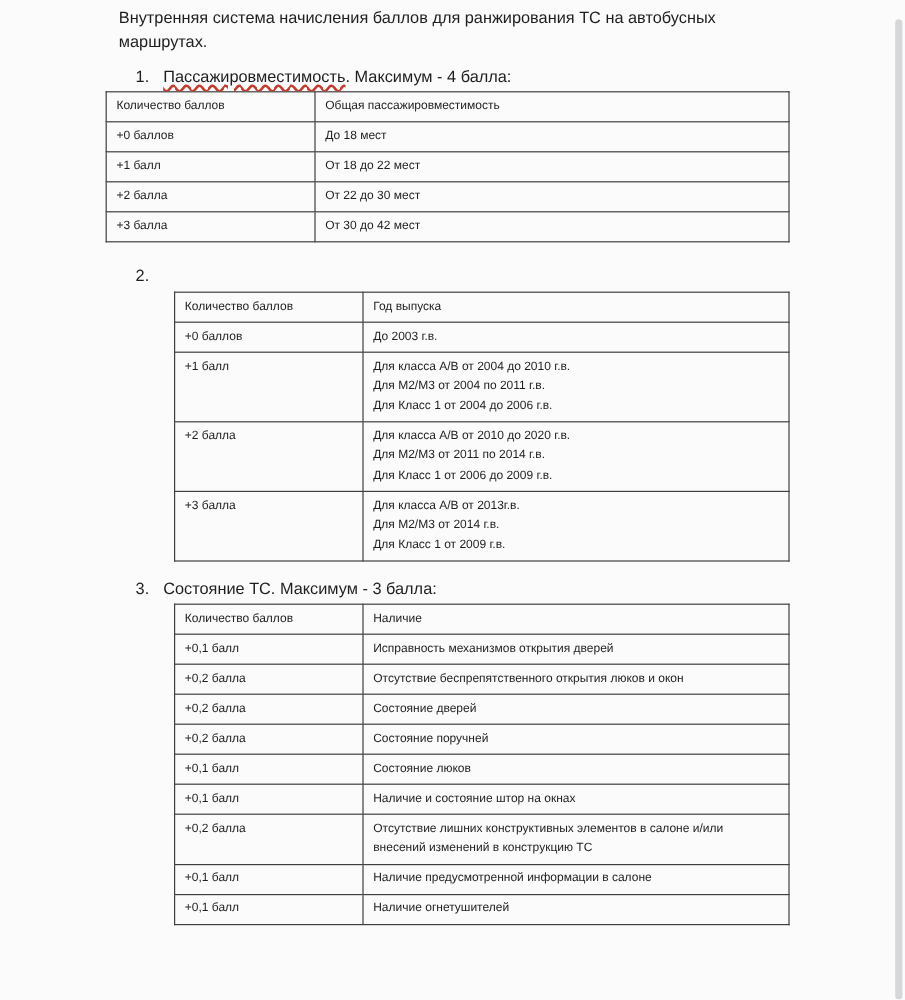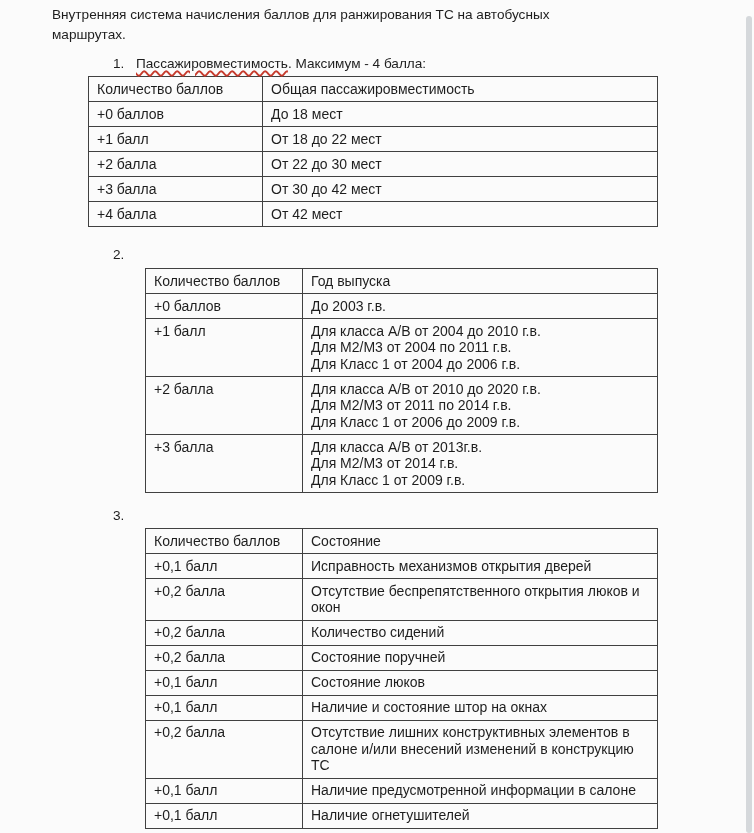"Внутренняя система начисления баллов для" .intro { margin: 5px 0 0 52px -> 5px 0 0 99px }
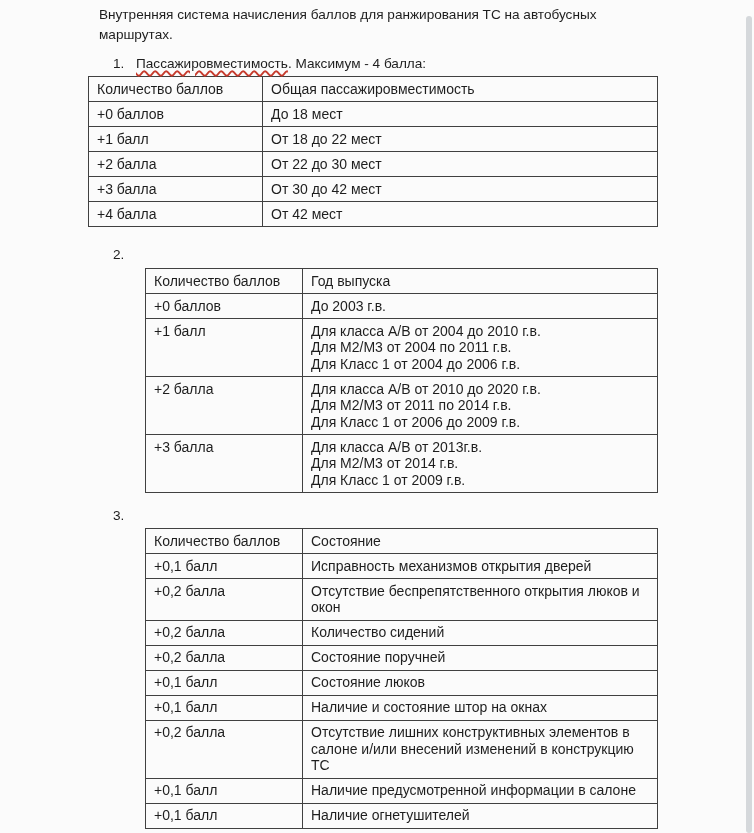"Количество баллов" table.t { font-size: 14px -> 10px }
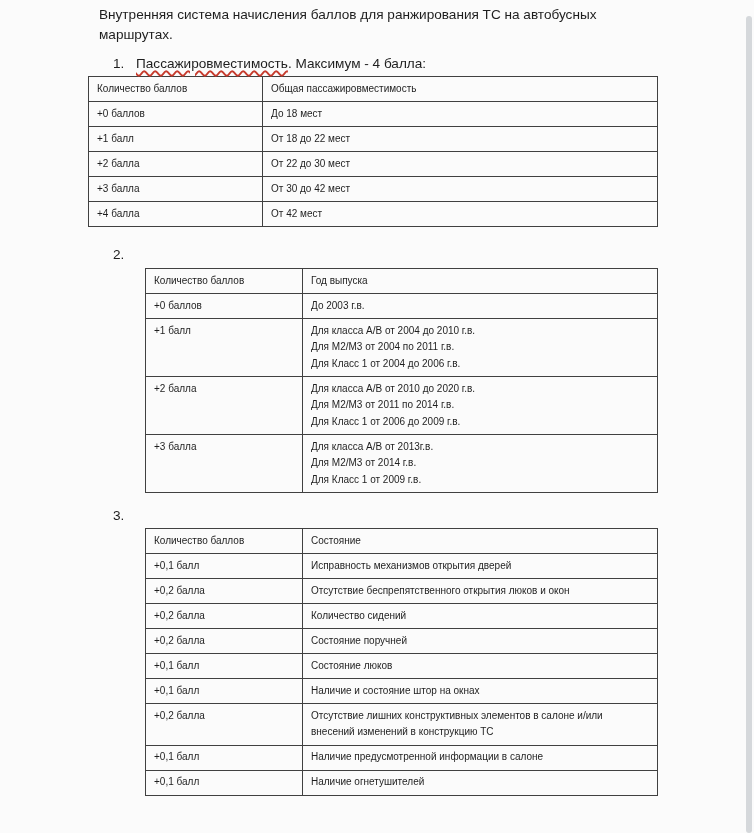"+4 балла" tr { html: <tr> <td>+4 балла</td> <td>От 42 мест</td> </tr> -> none }
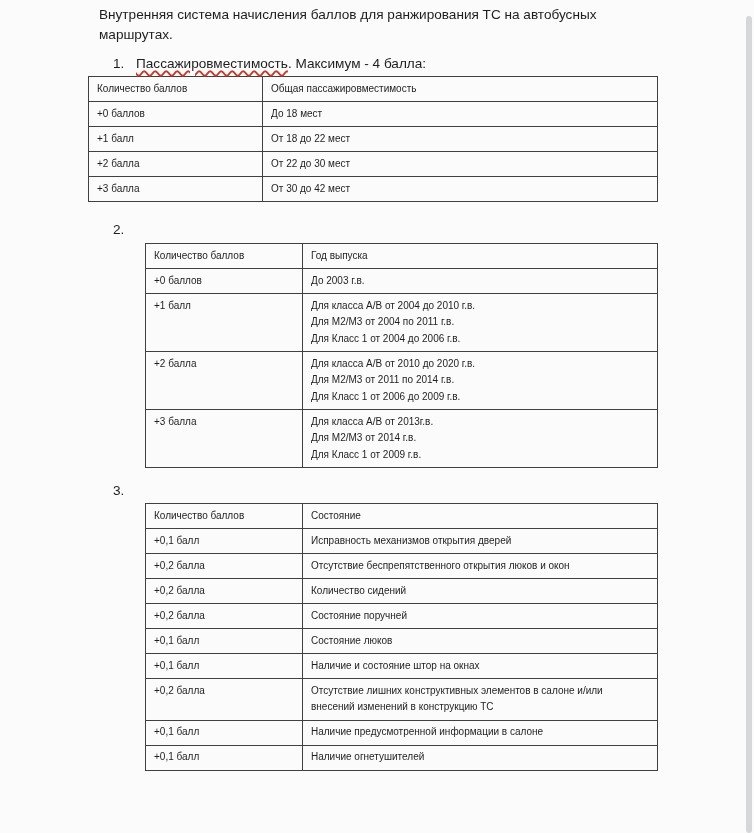"Состояние ТС. Максимум - 3" span { html: none -> <span>Состояние ТС. Максимум - 3 балла:</span> }
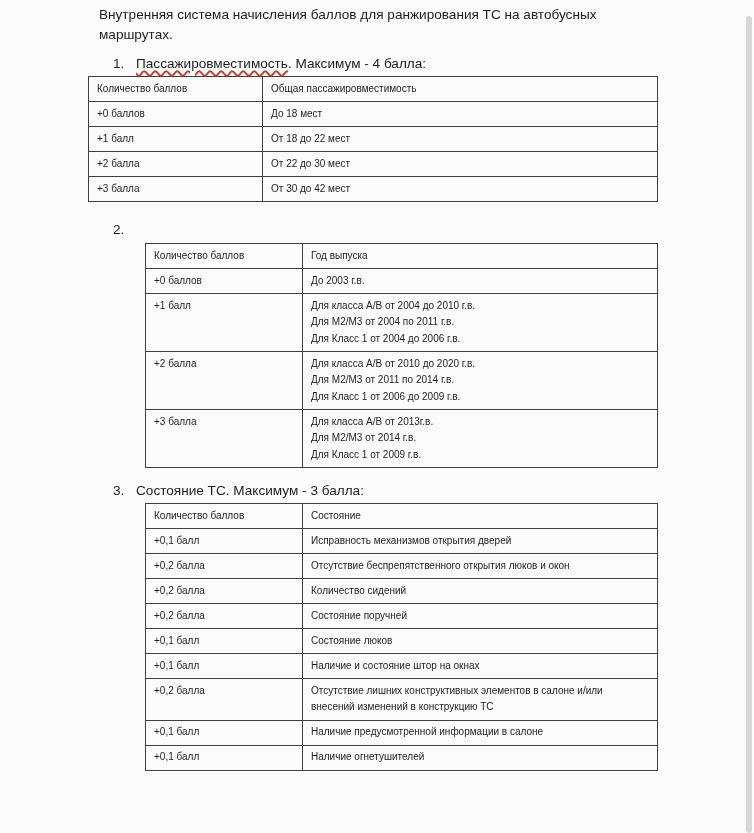"Состояние" td { text: Состояние -> Наличие }
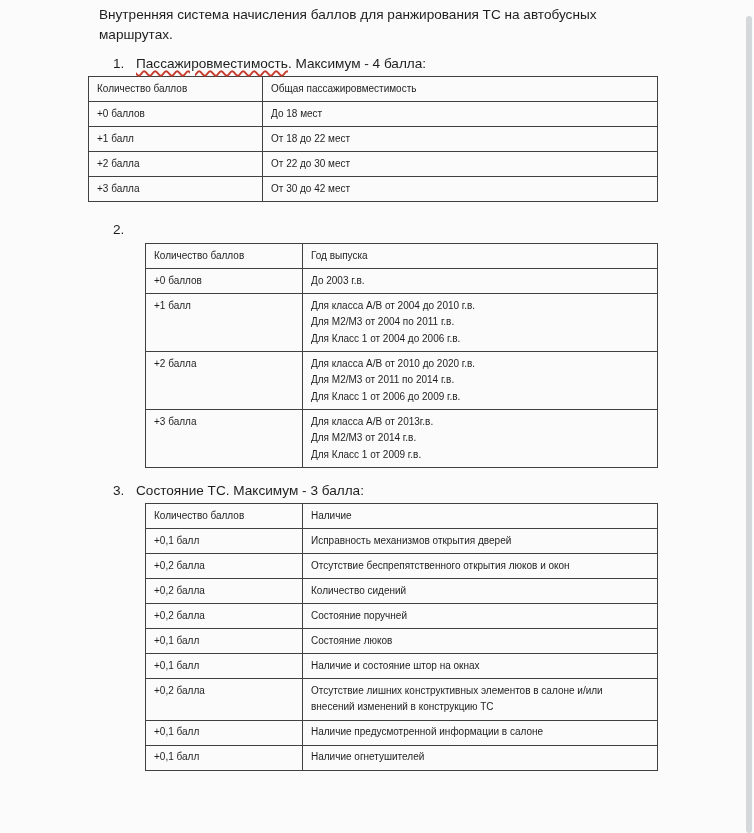"Количество сидений" td { text: Количество сидений -> Состояние дверей }
